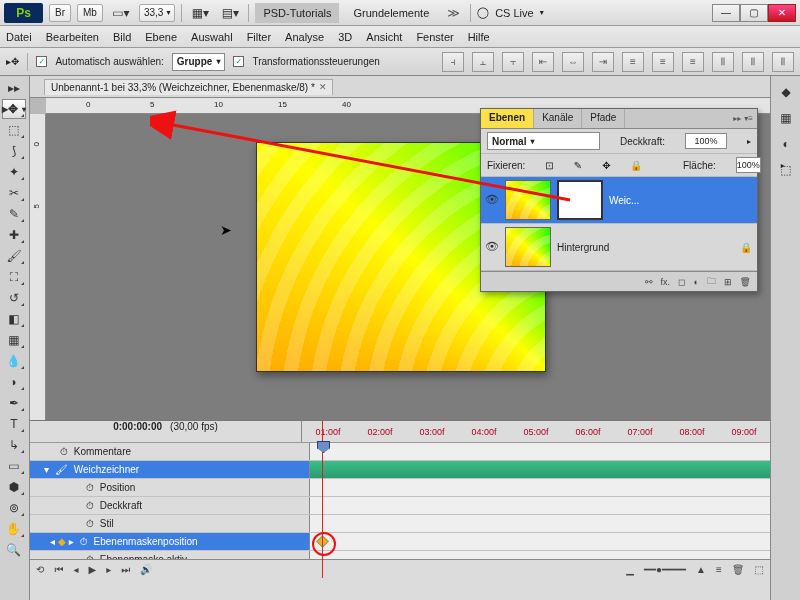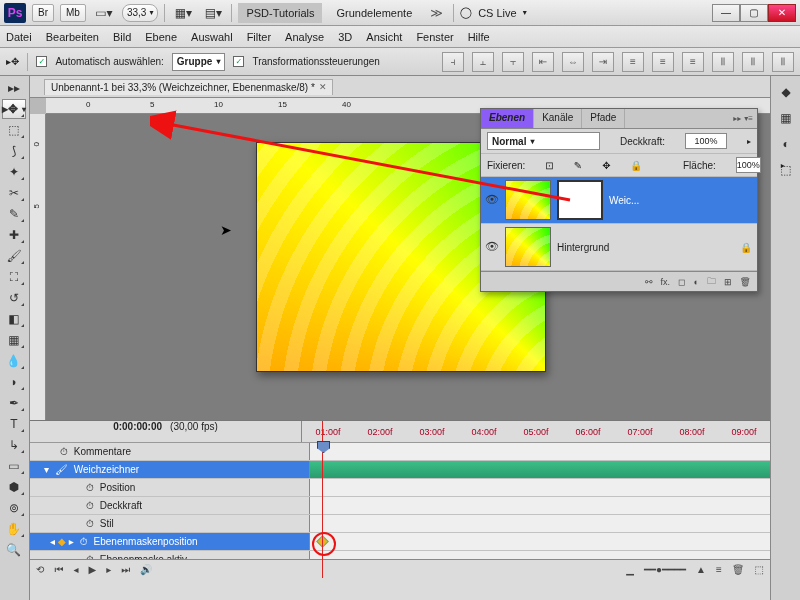"Ps" .ps-logo { color: #d946ef -> #84cc16; width: 22px -> 39px }
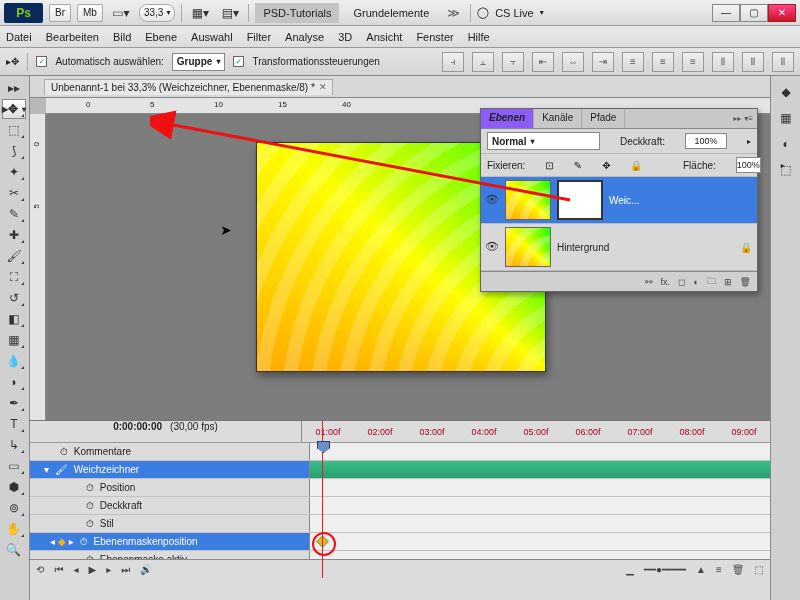"33,3" .tb-sel { border-radius: 8px -> 2px }
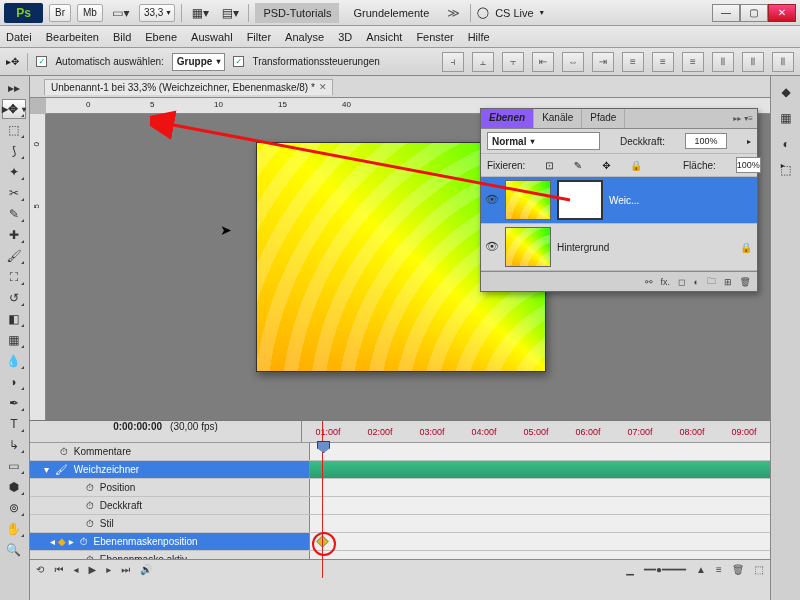"Ebenen" .ptab.active { background: #8b5cf6 -> #fde047; font-style: italic -> none }
